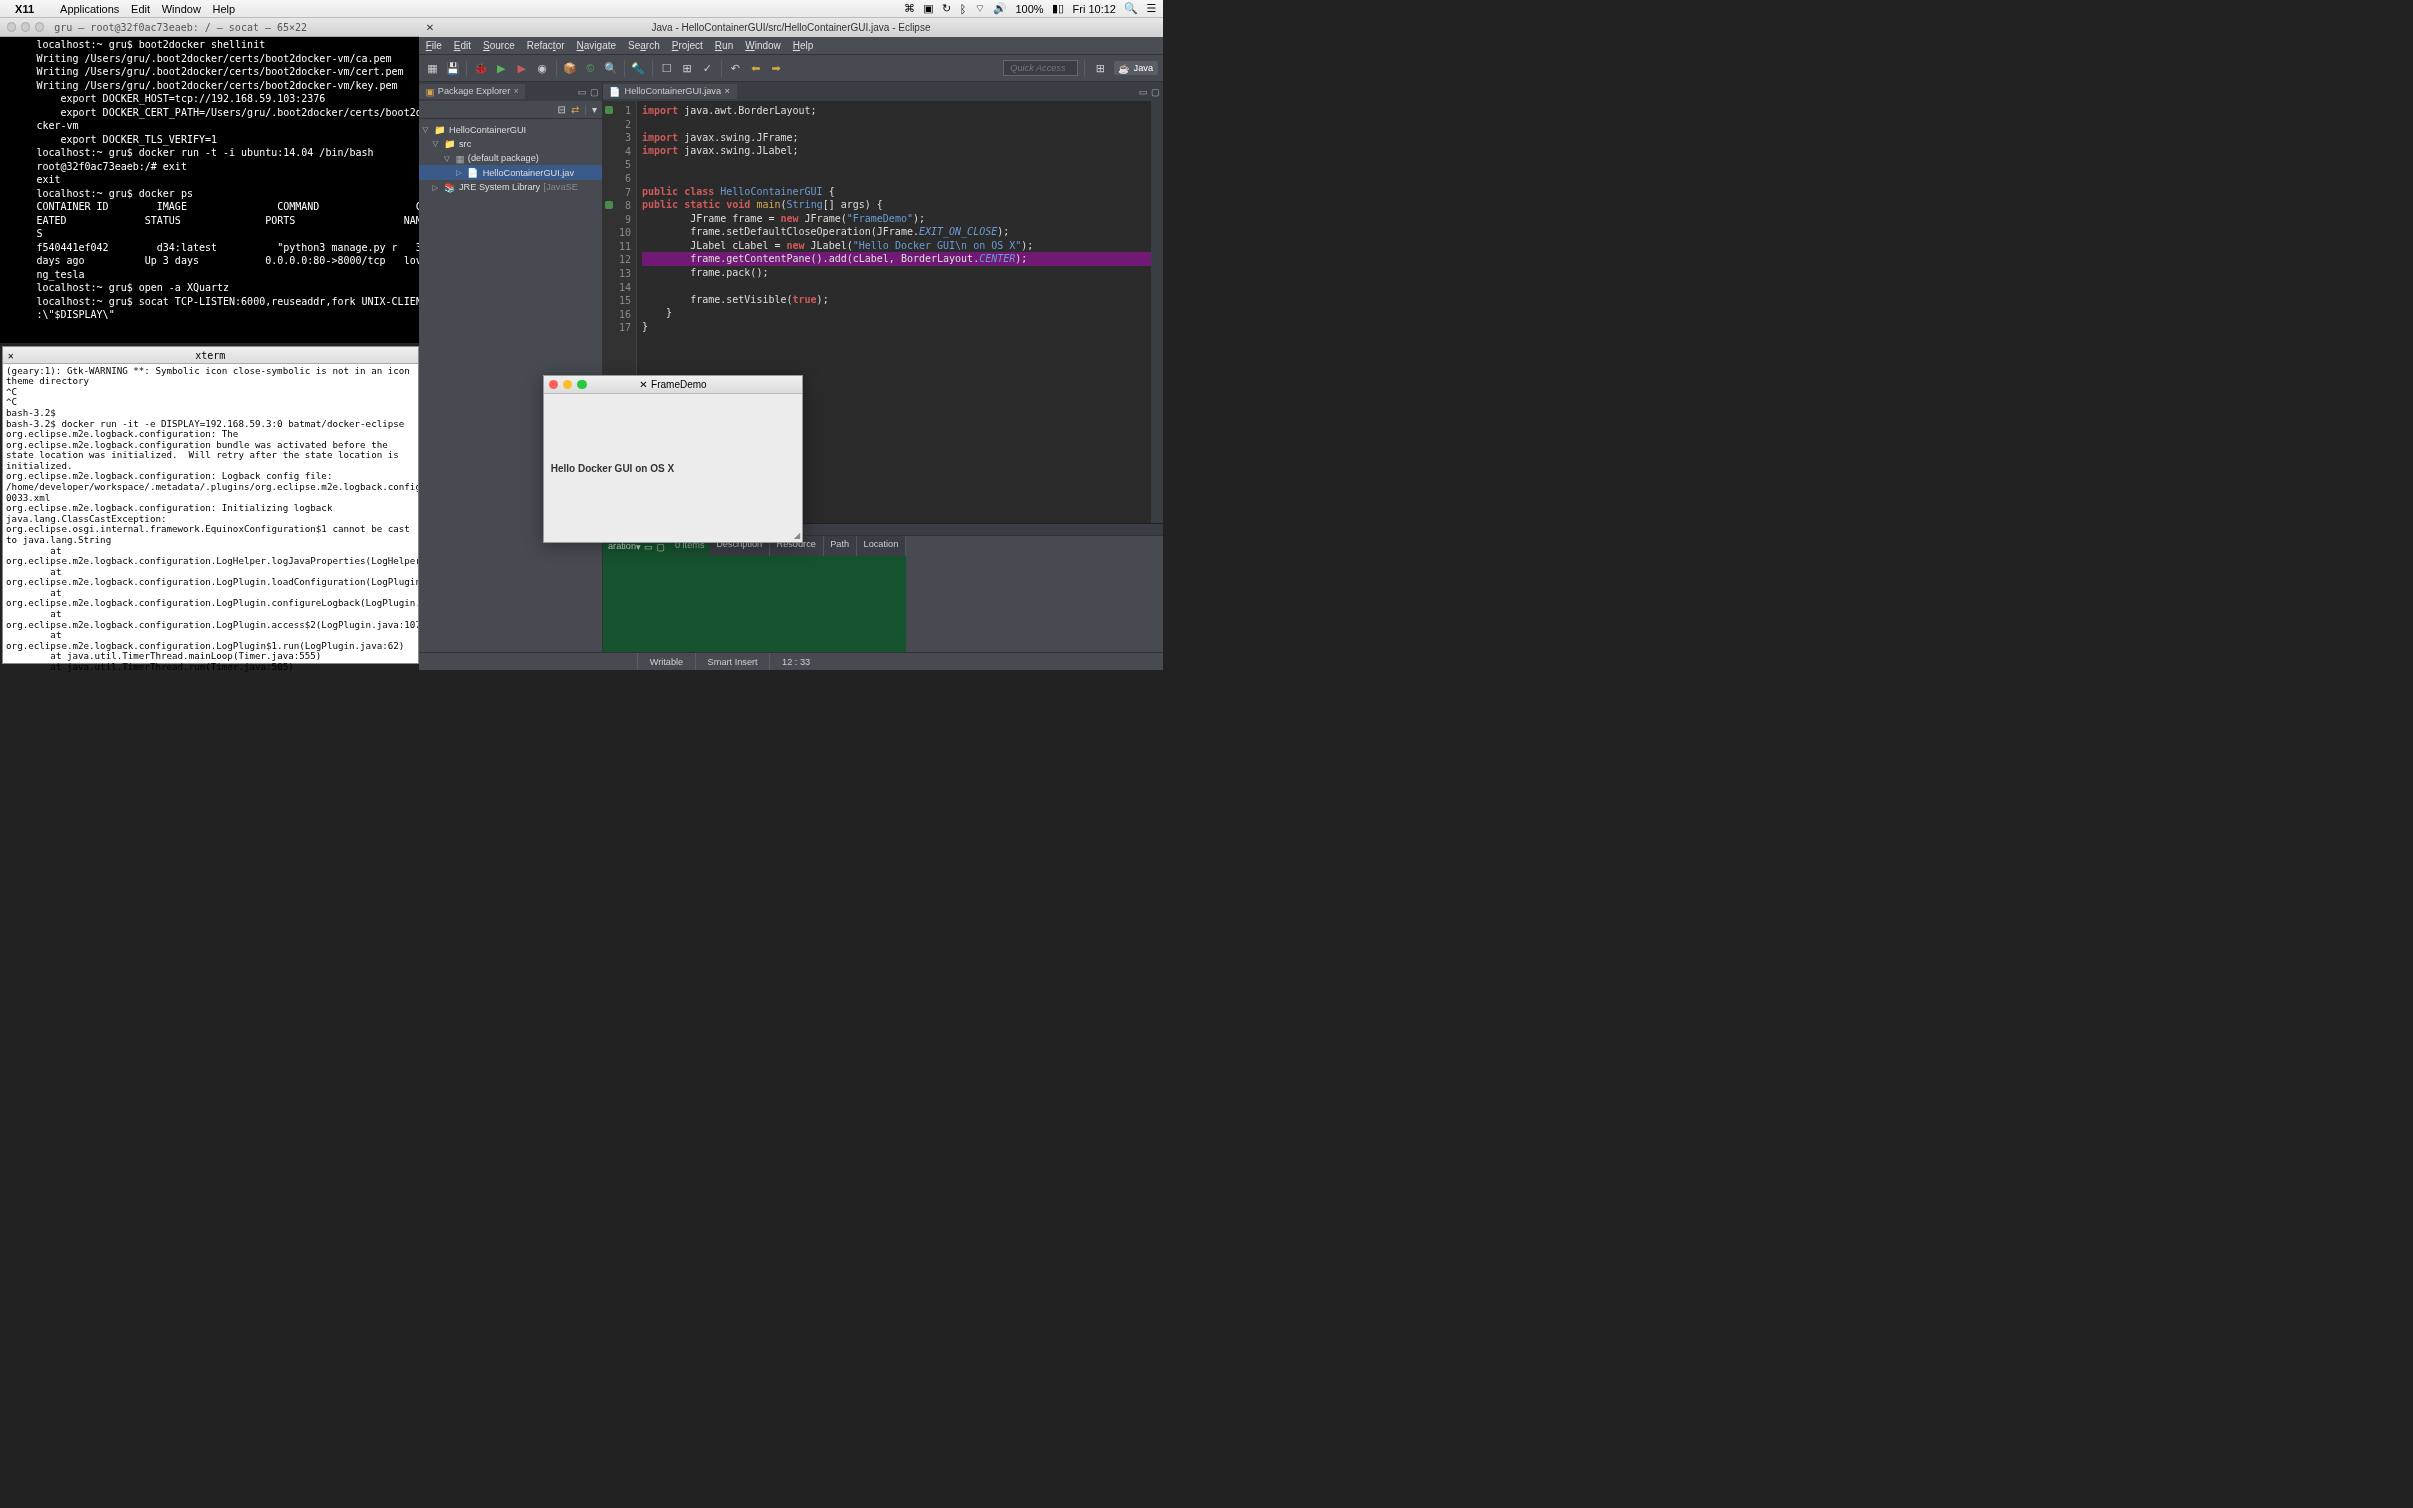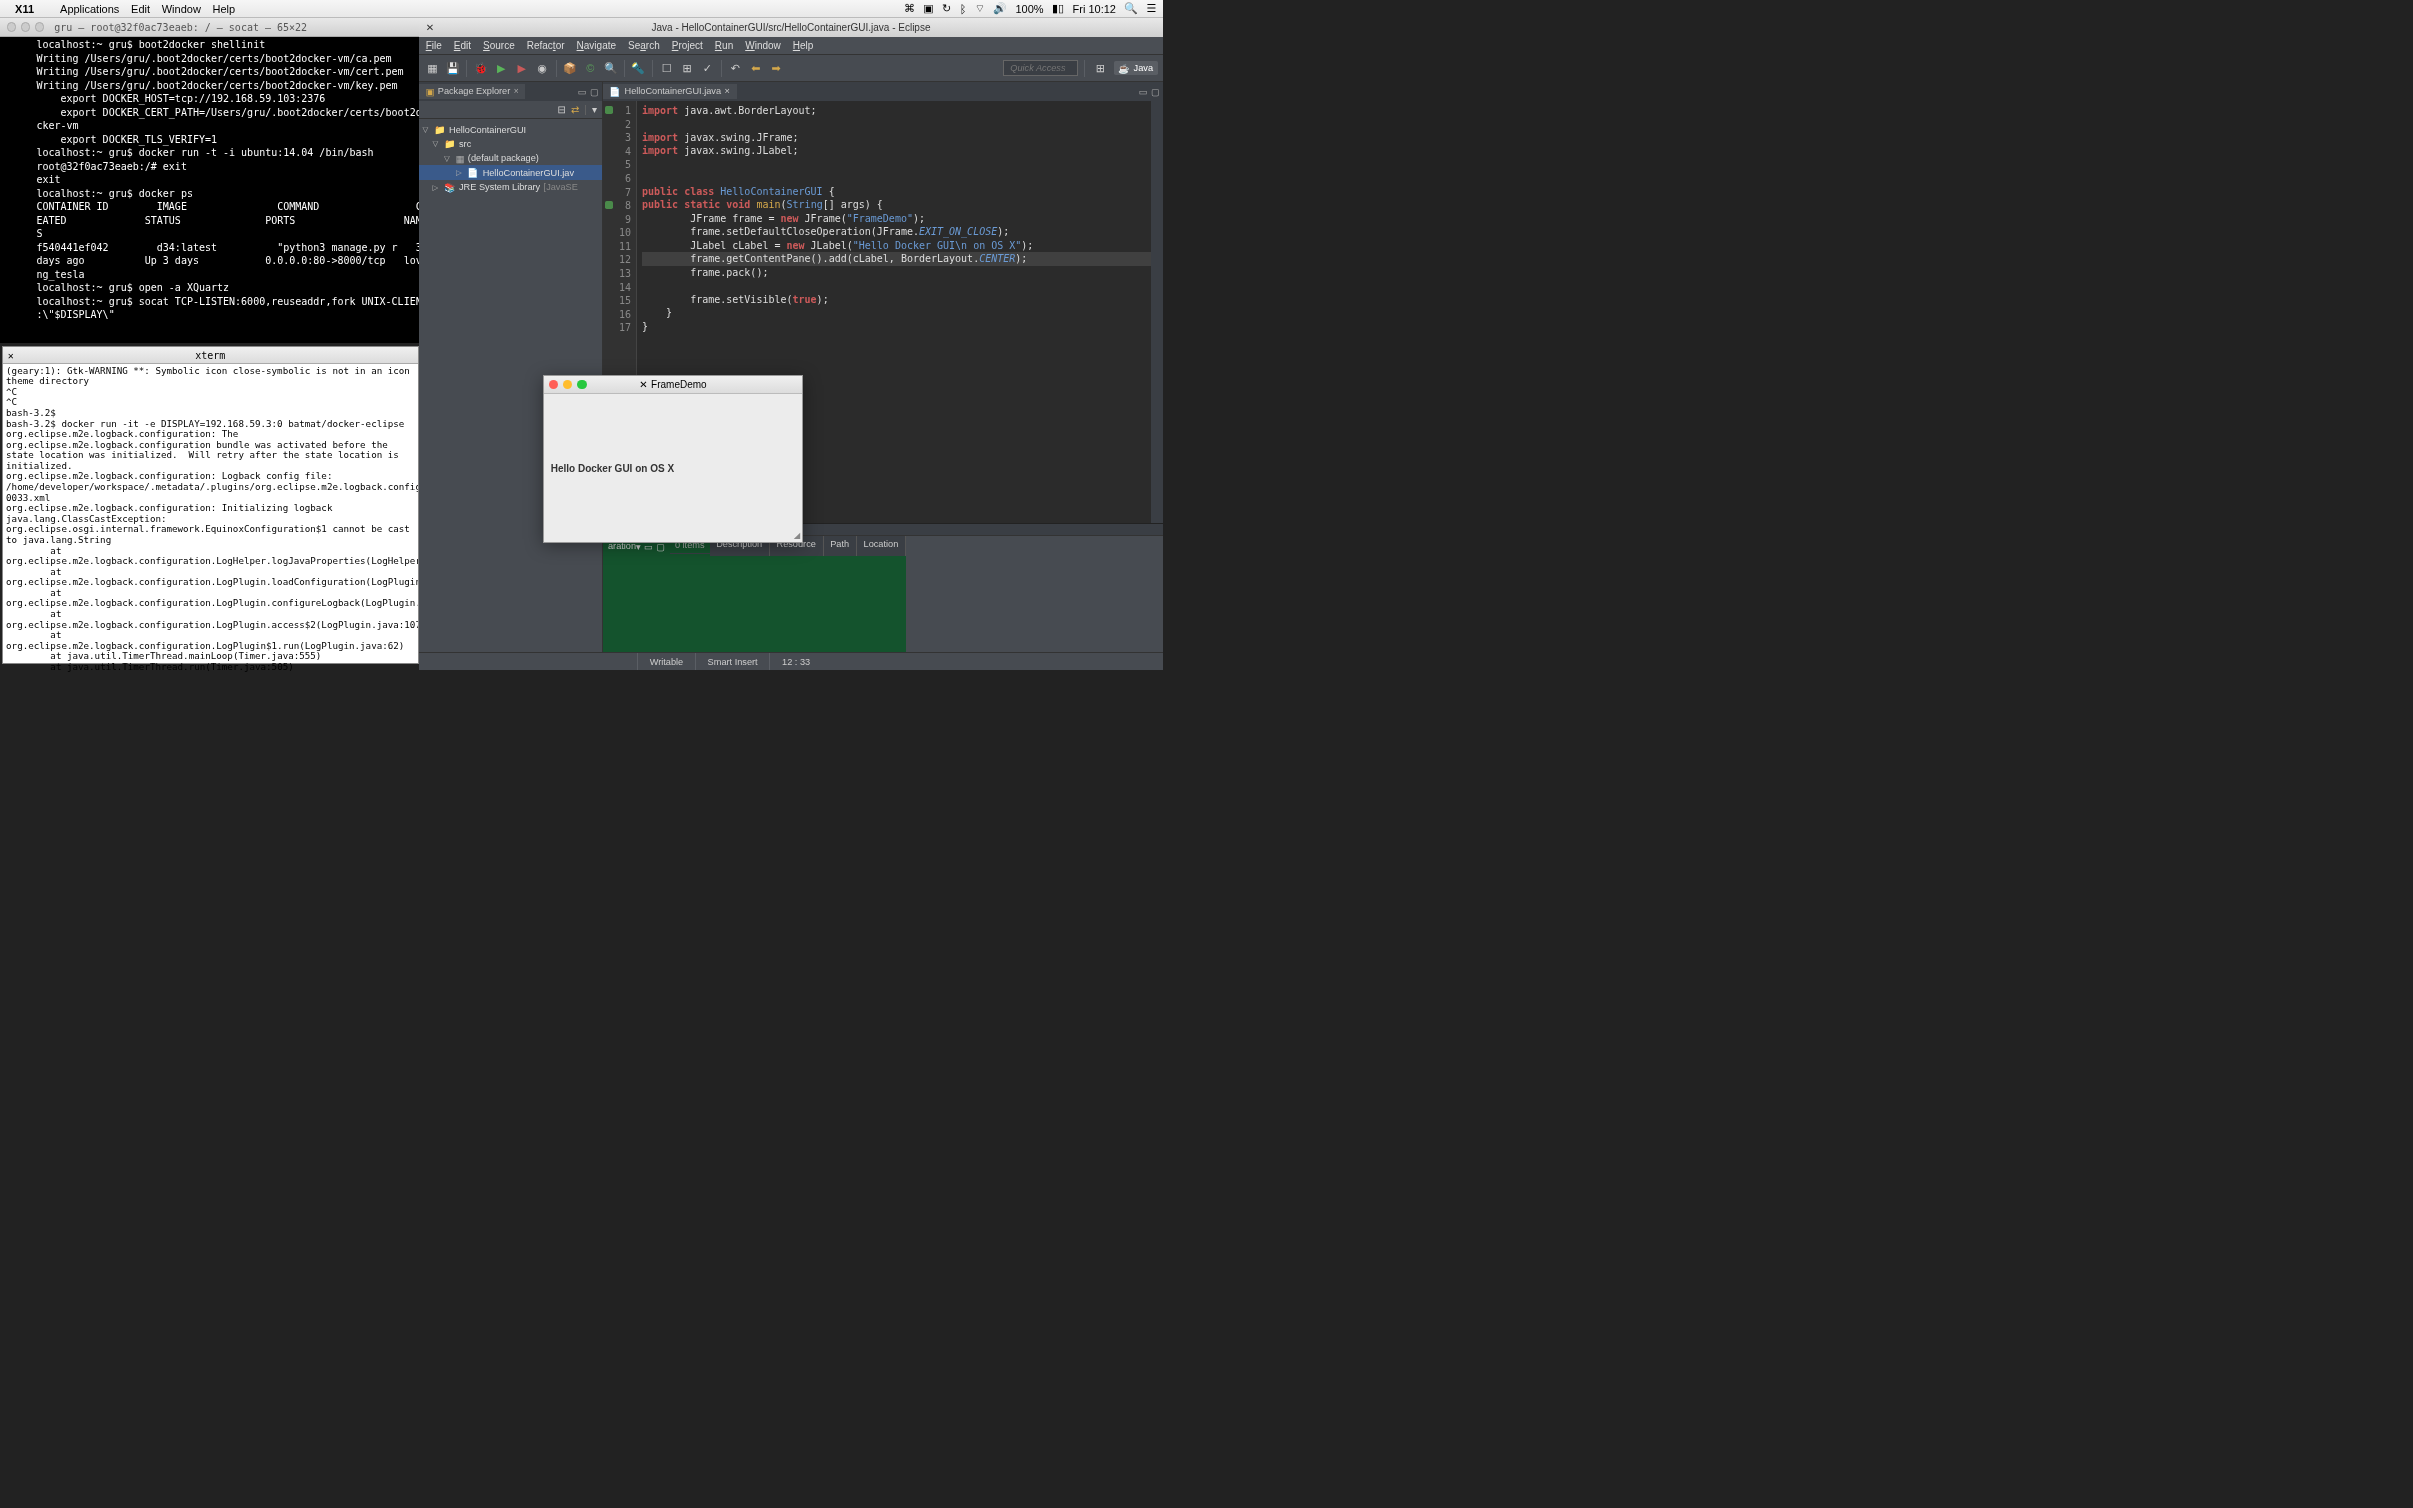"frame.getContentPane().add(cLabel," .code .hl { background: #404040 -> #701a75 }
